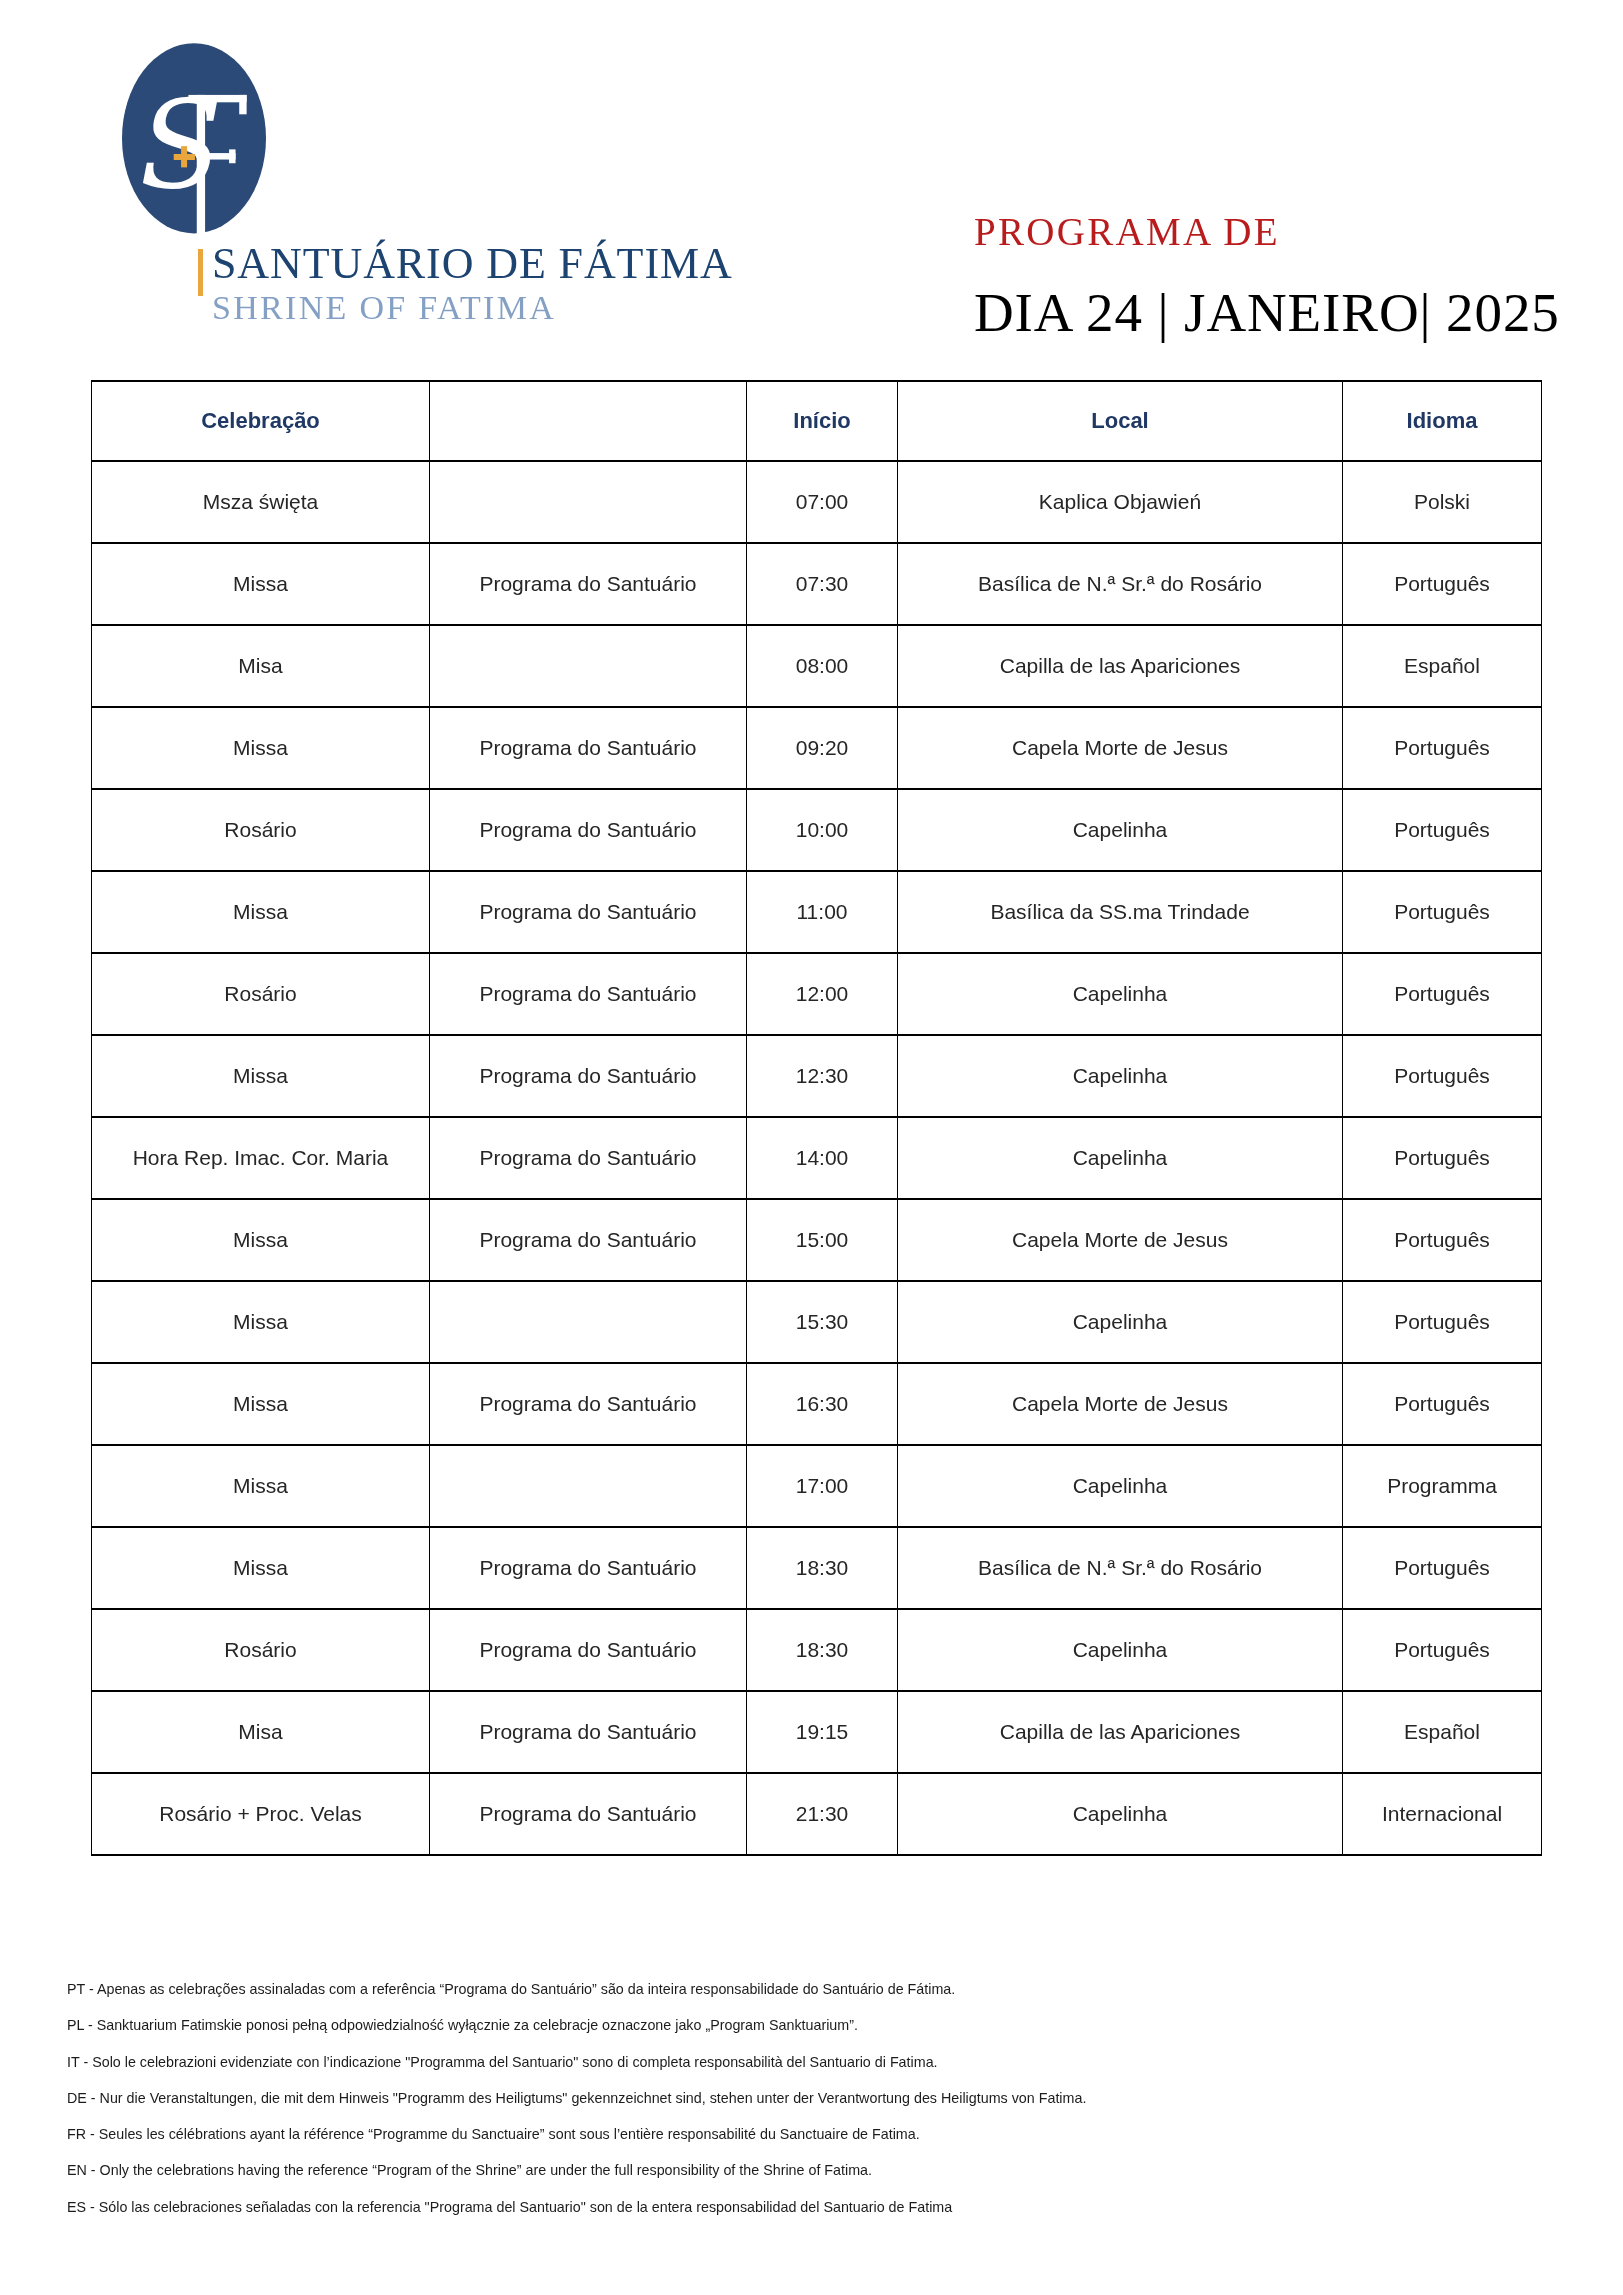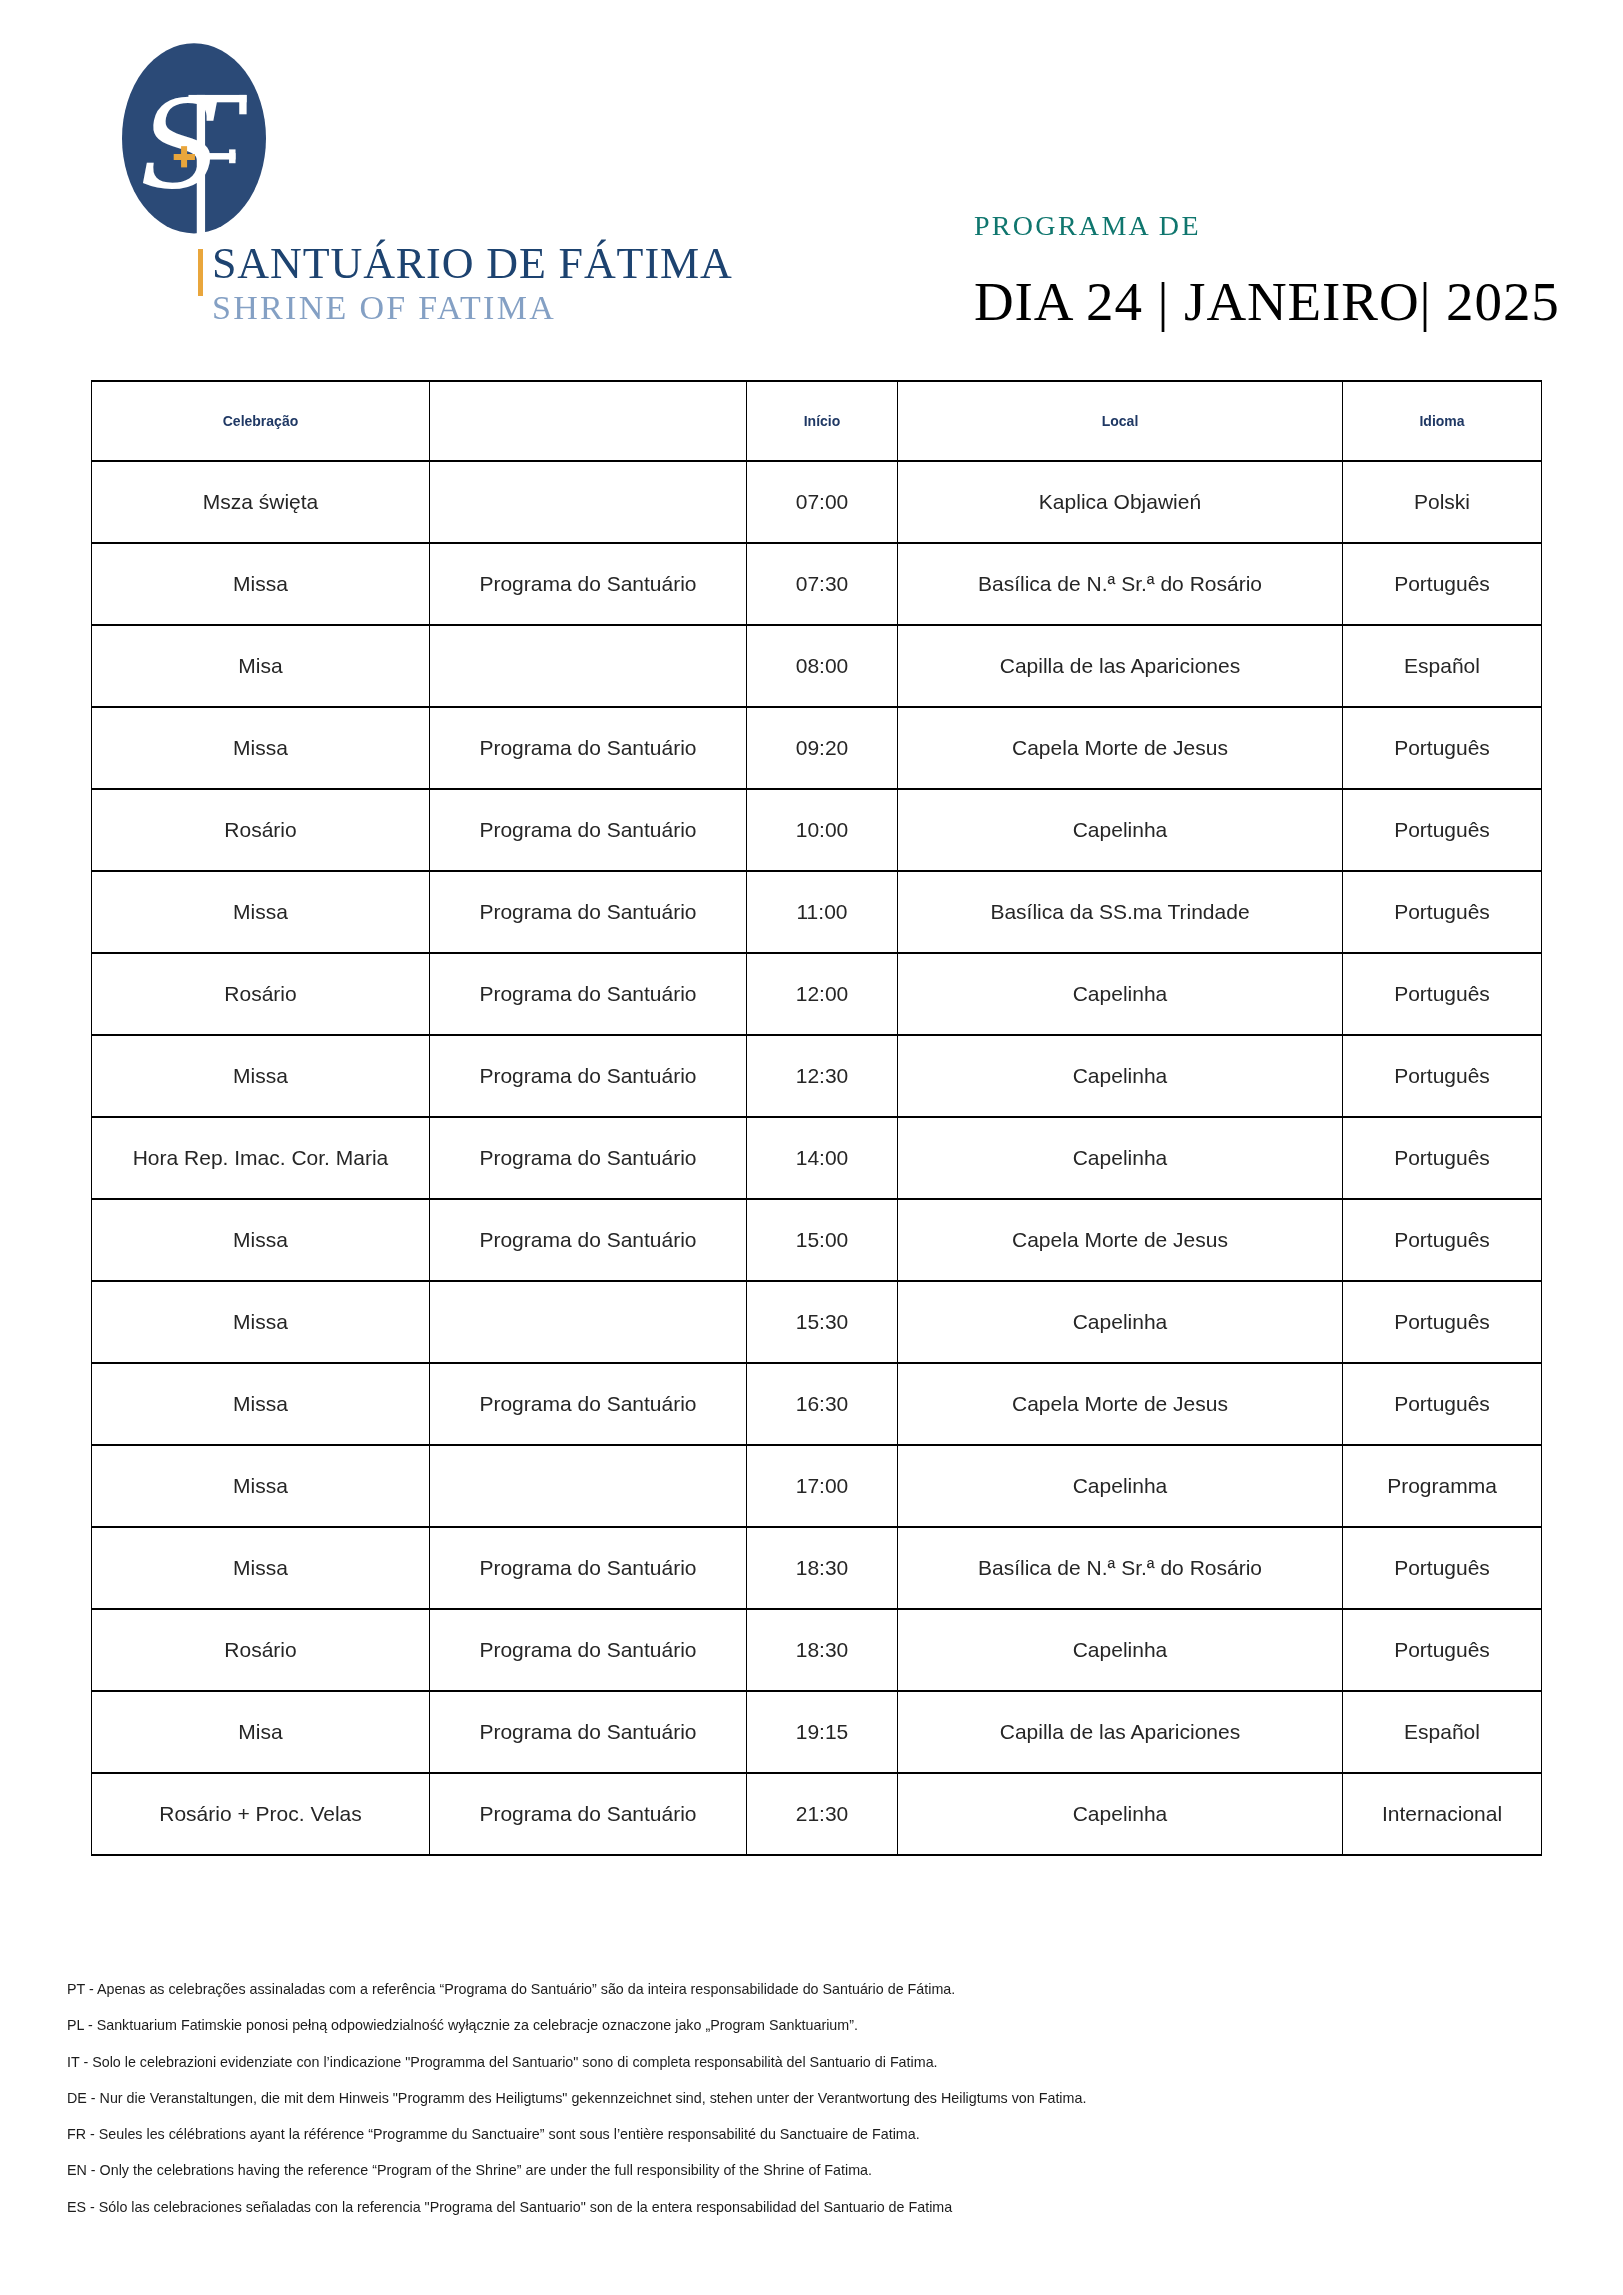"PROGRAMA DE" .title-line1 { color: #0f766e -> #b91c1c; font-size: 28px -> 39px }
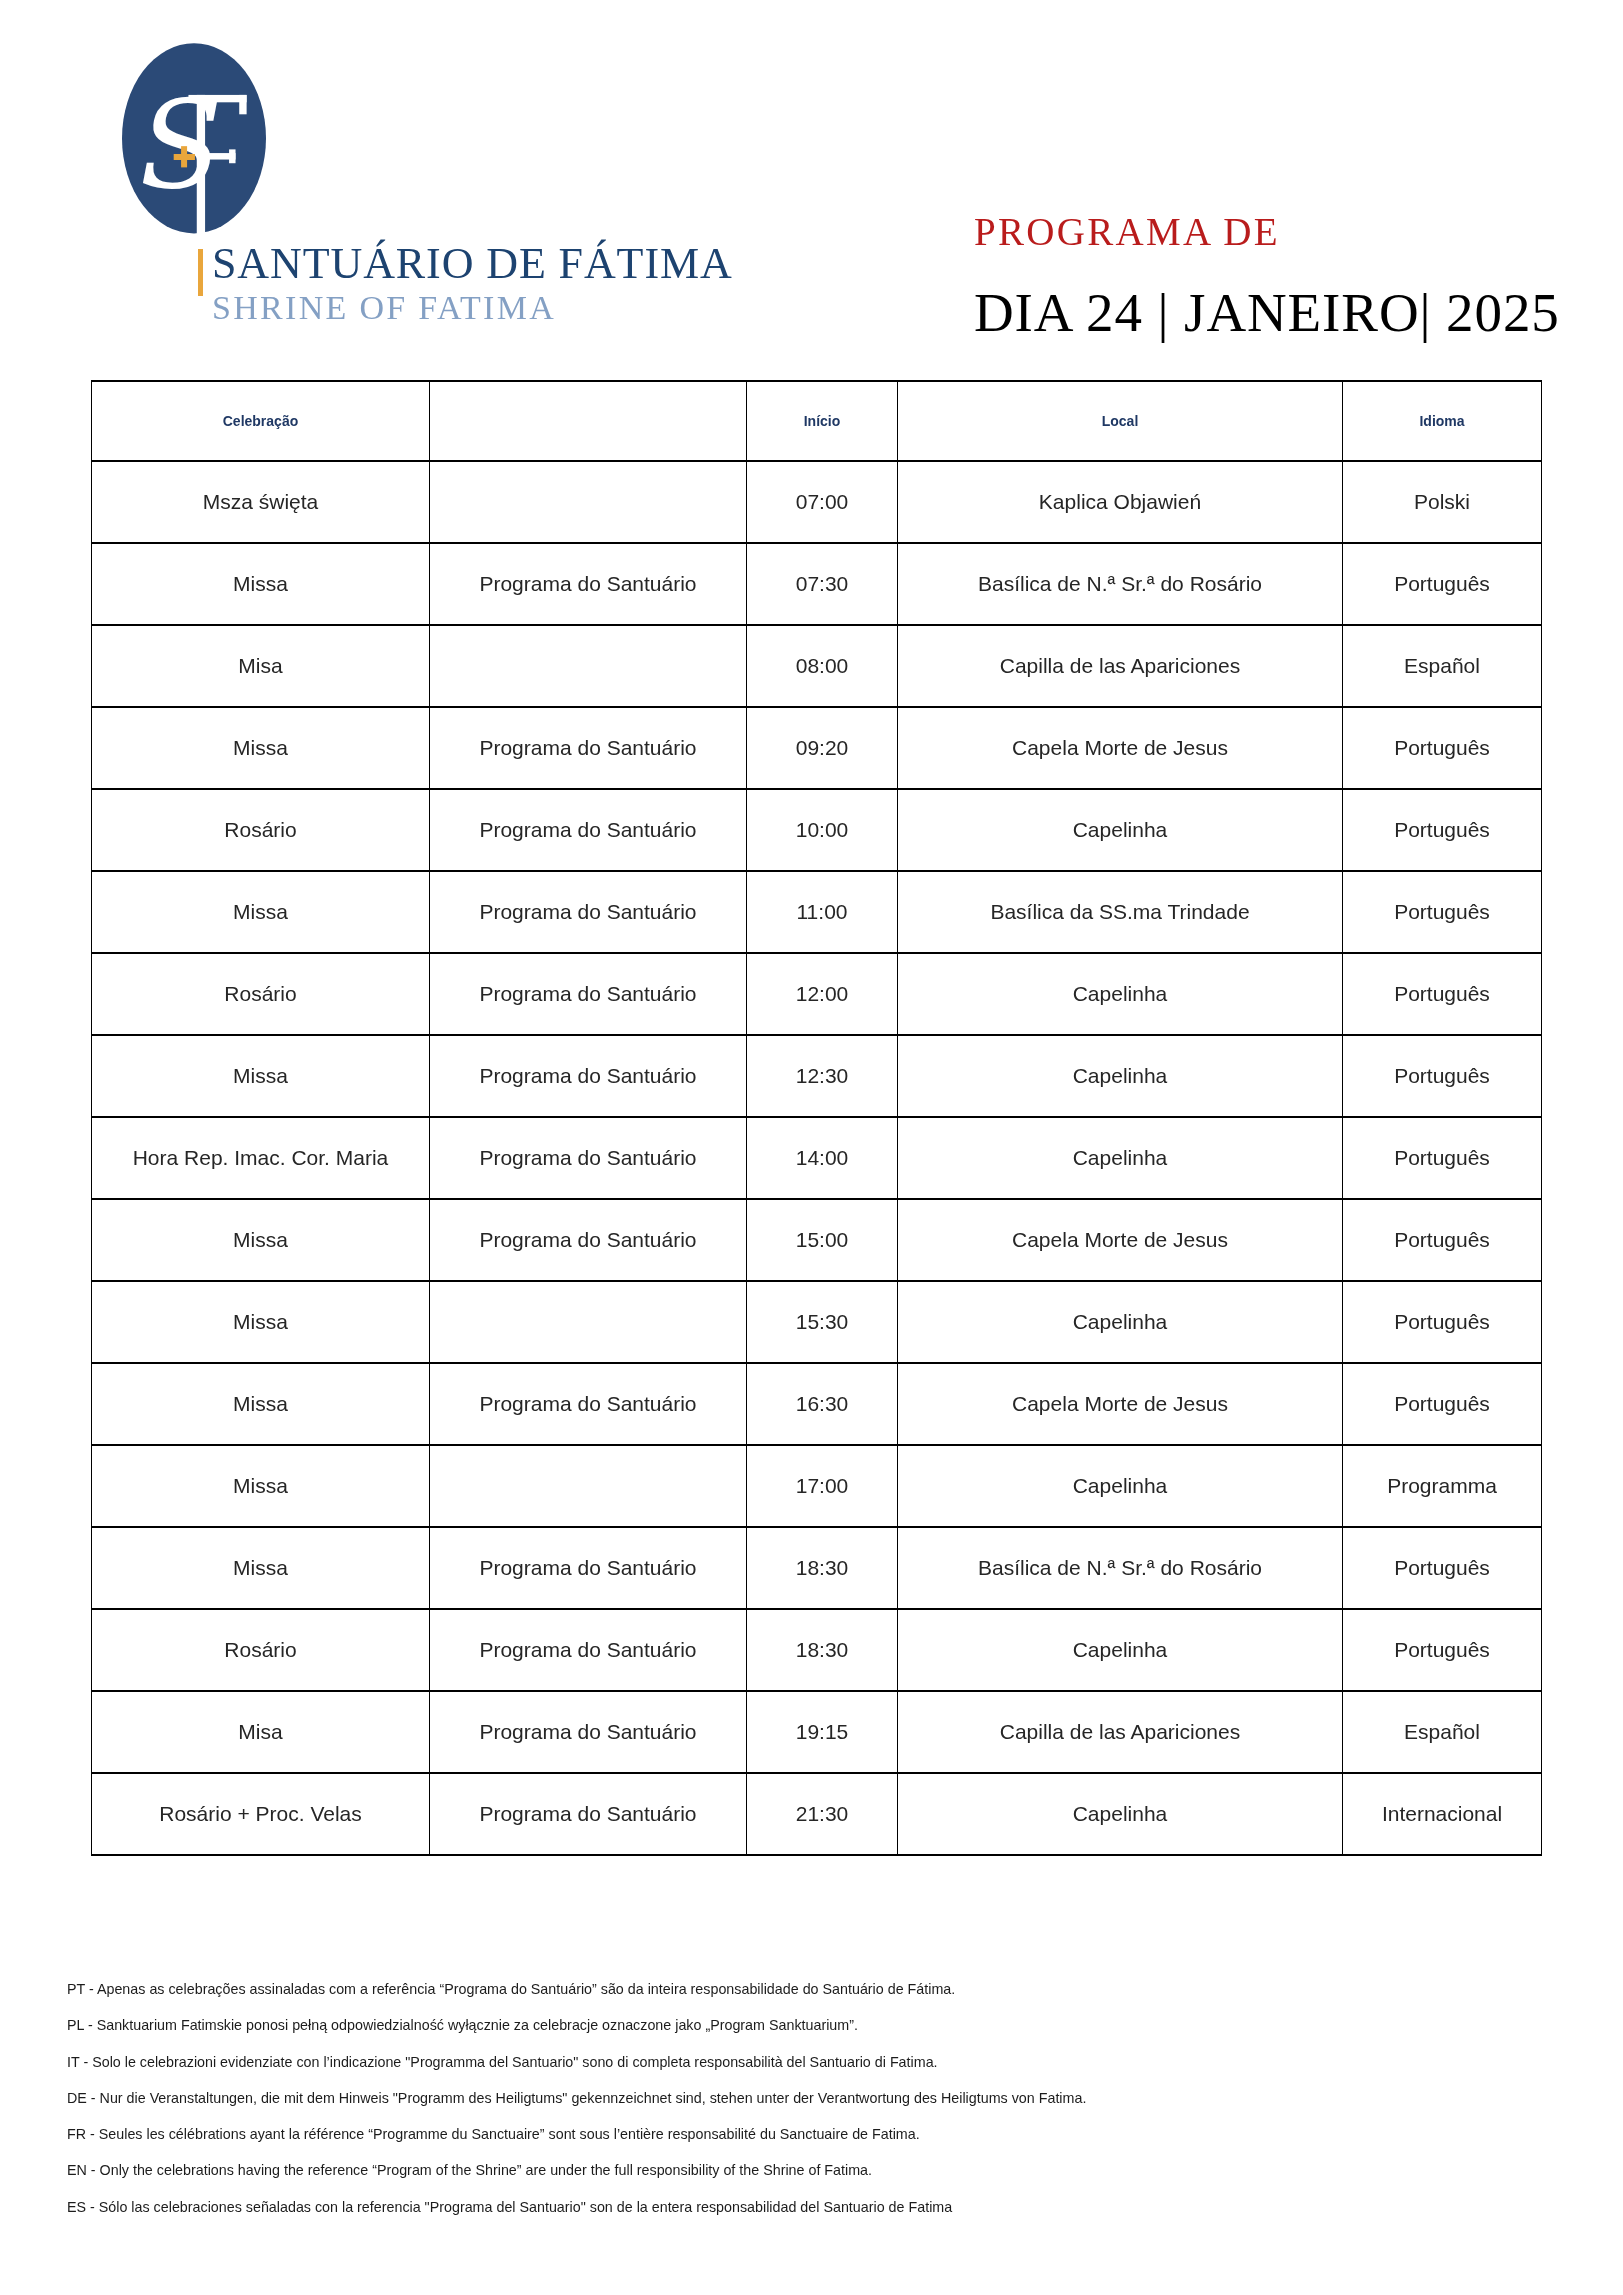"Celebração" .schedule thead th { font-size: 14px -> 22px }
